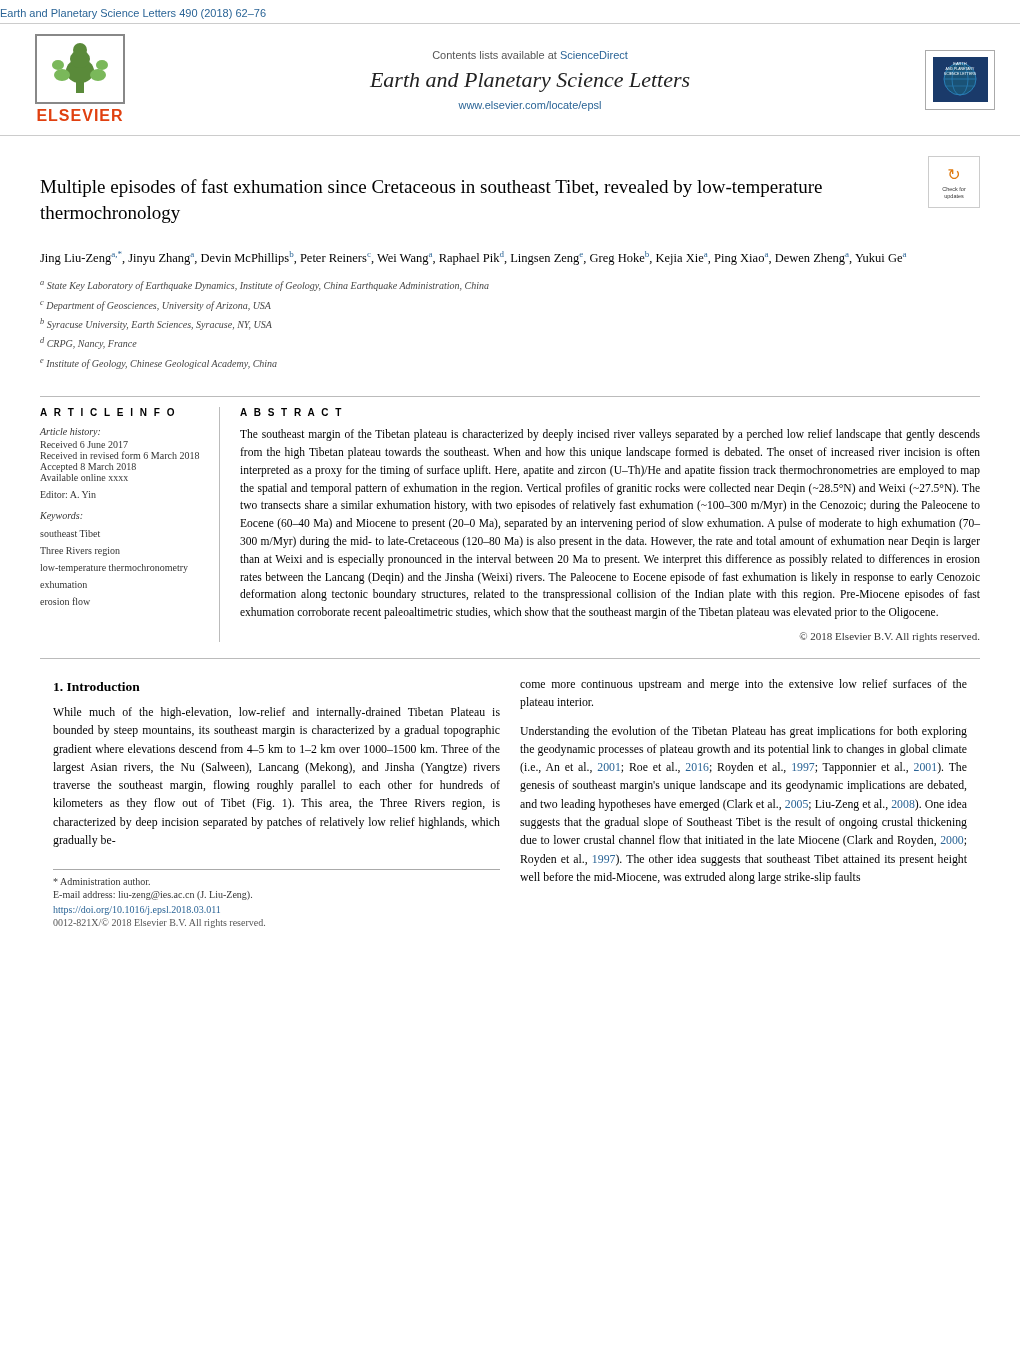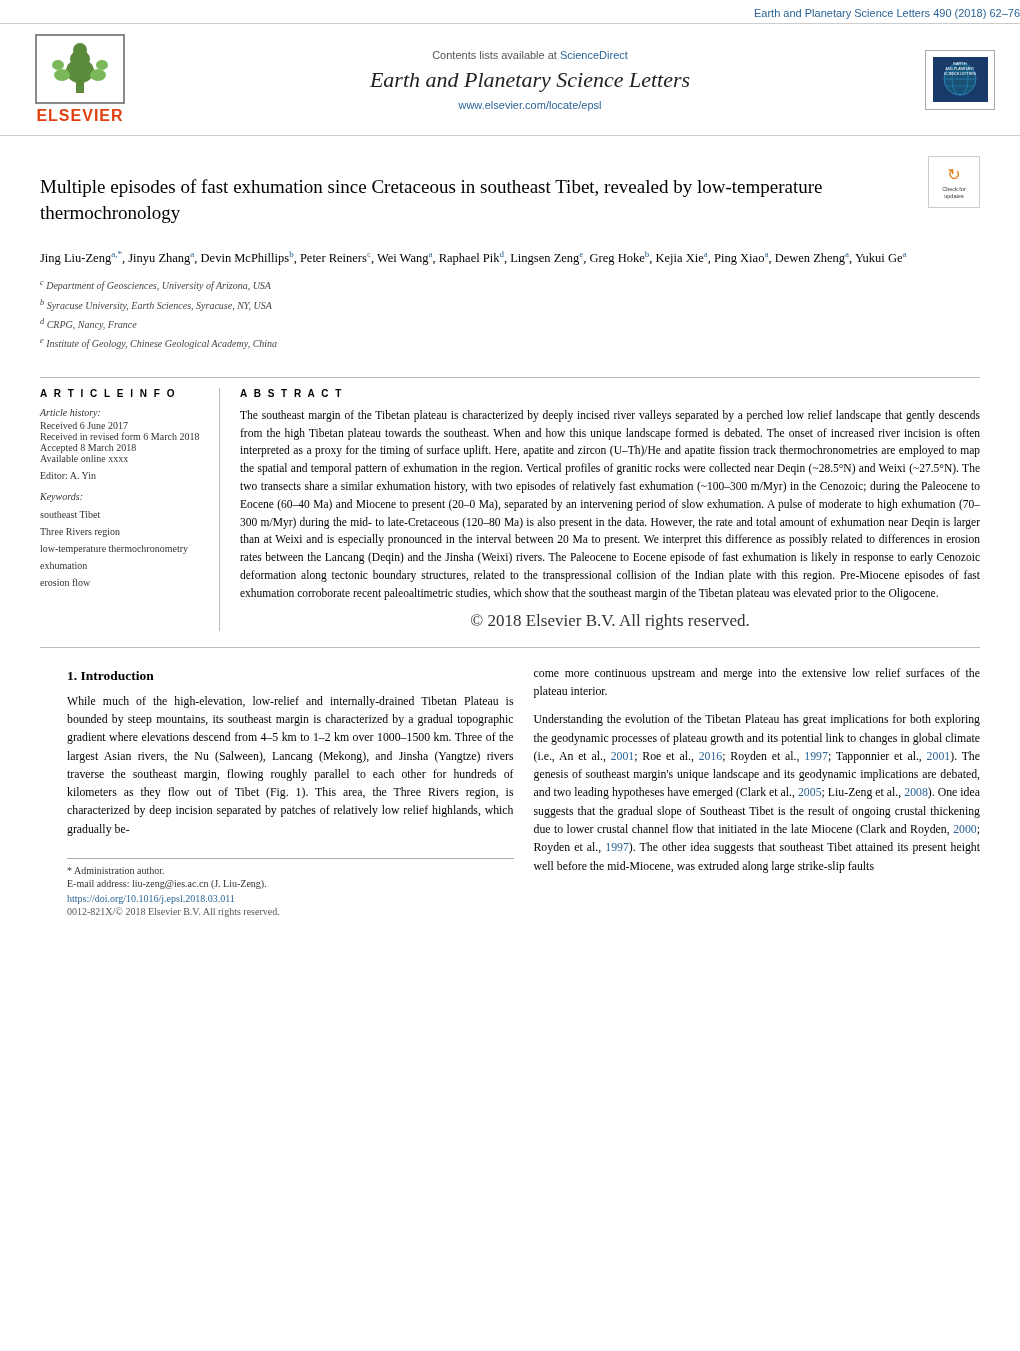"Earth and Planetary Science Letters 490" div { text-align: right -> left }
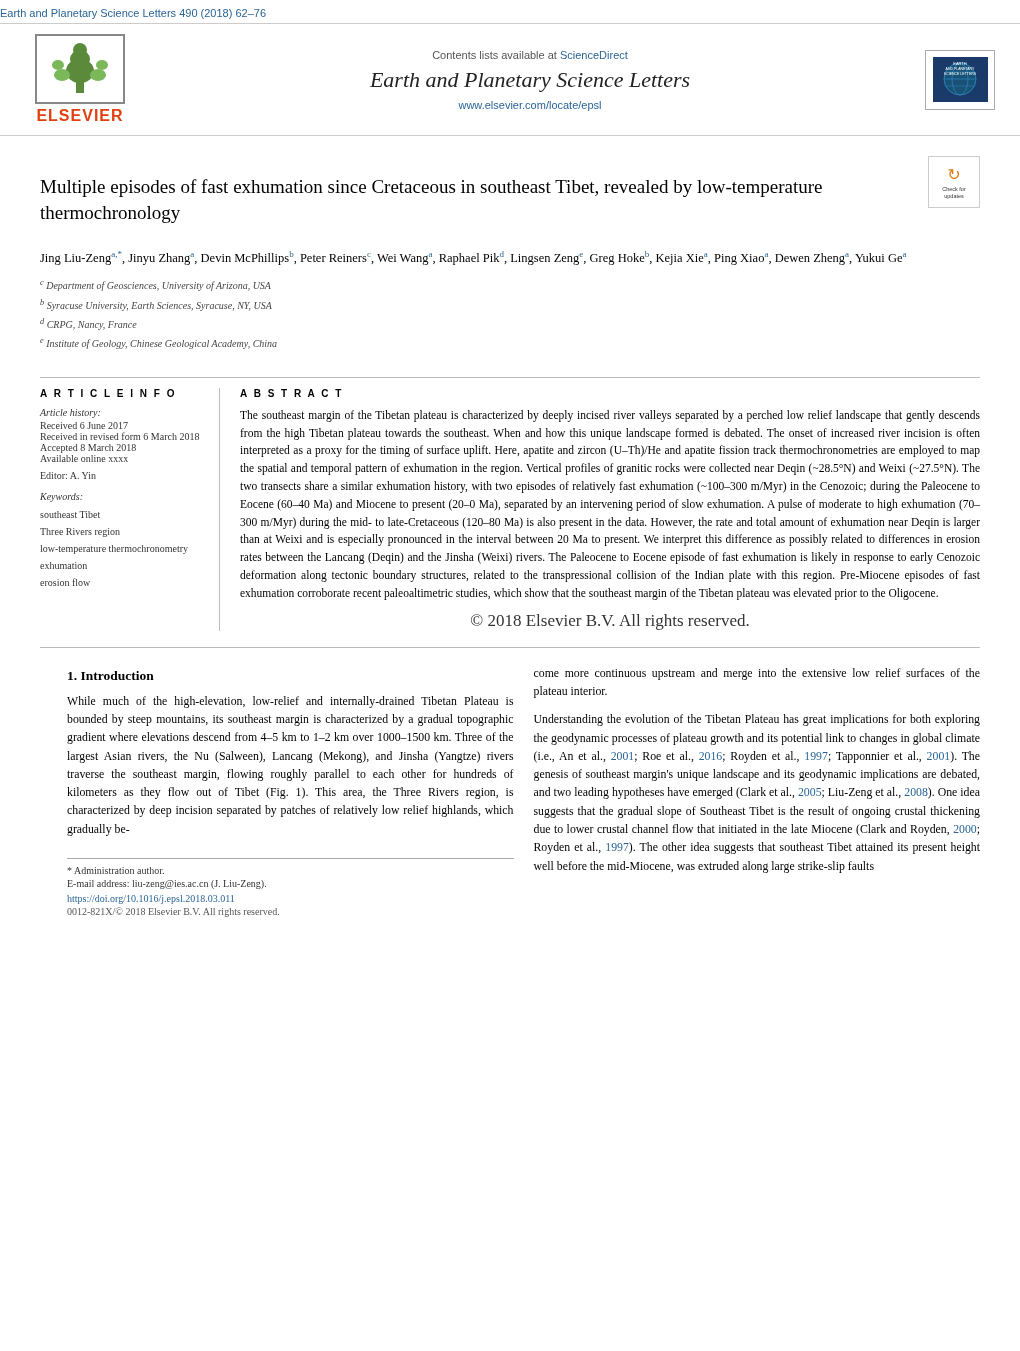"a State Key Laboratory of" div { html: none -> <div><sup>a</sup> State Key Laboratory of Earthquake Dynamics, Institute of Geology, China Earthquake Administration, China</div> }
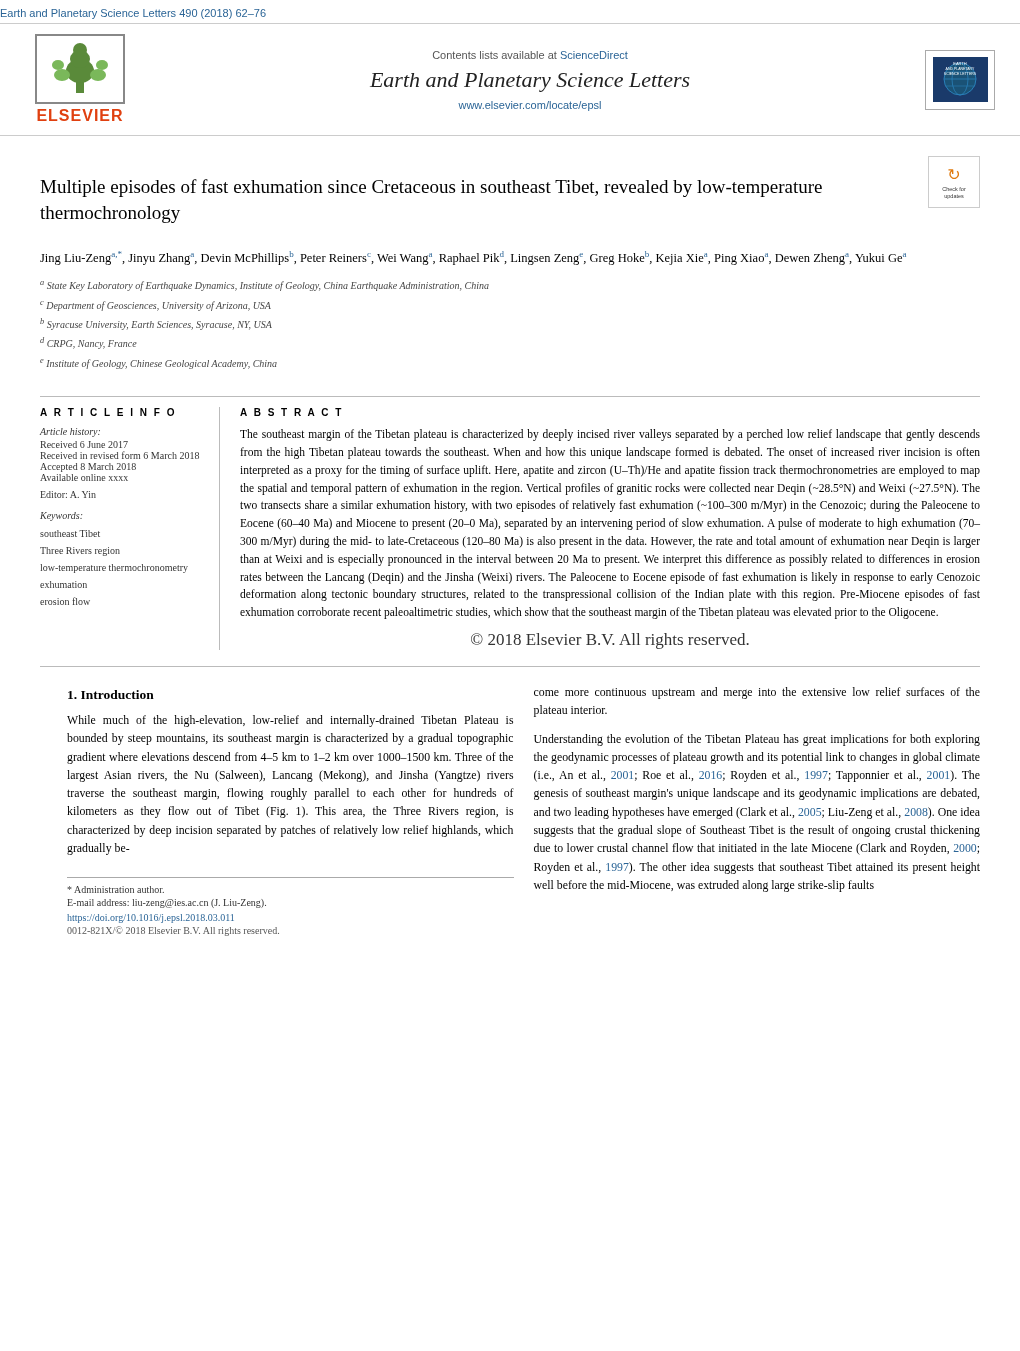"© 2018 Elsevier B.V. All" div.copyright-line { font-size: 17px -> 11px; text-align: center -> right }
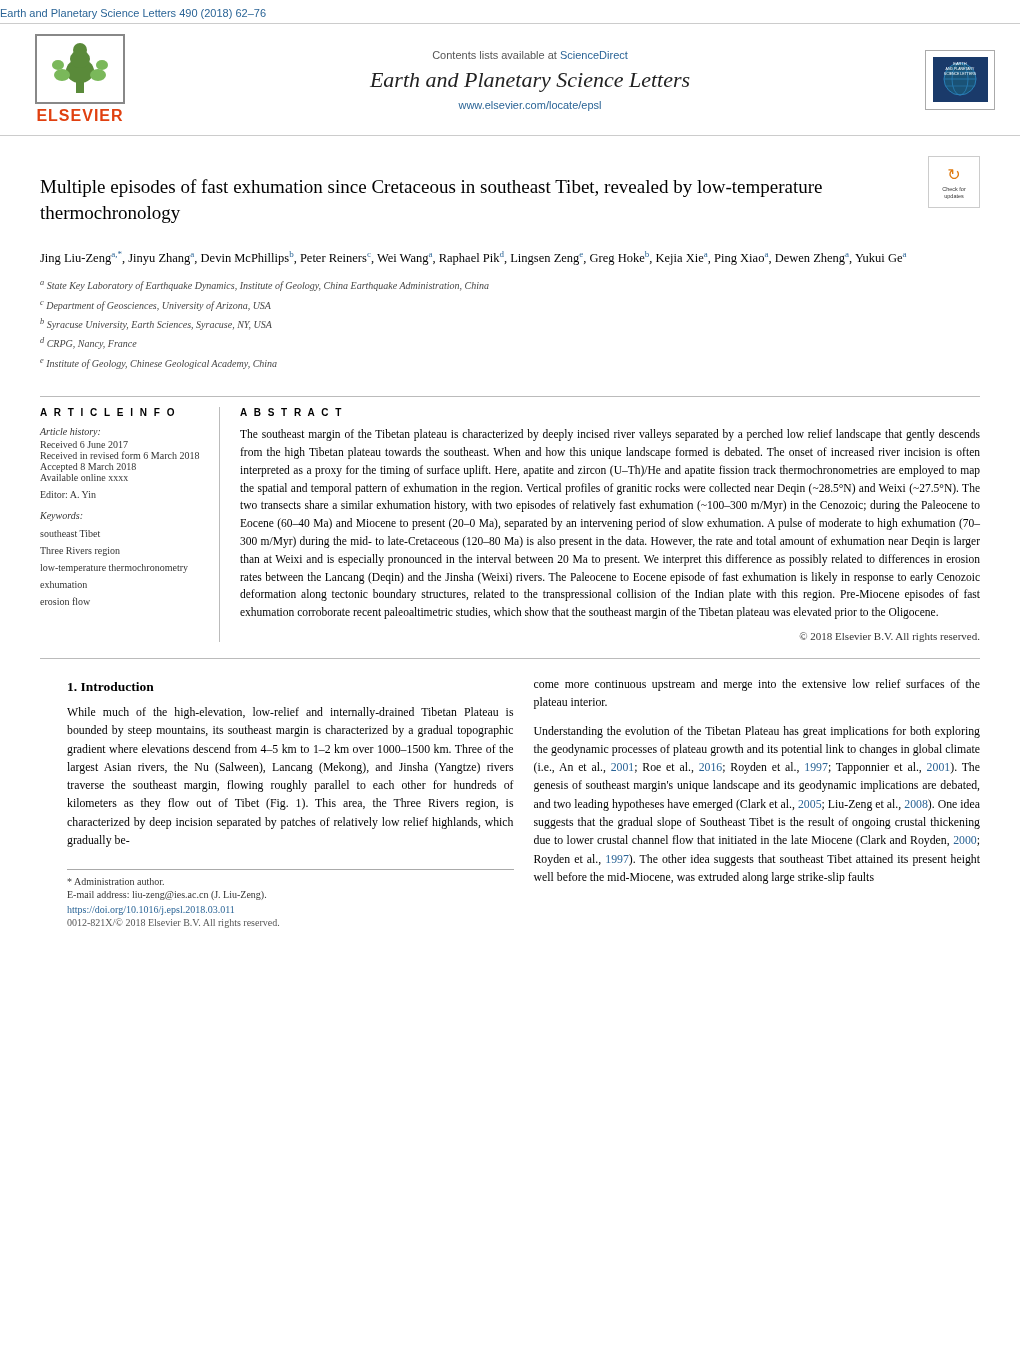"1. Introduction" .body-two-col { margin-left: 27px -> none; padding: 0 40px -> 0 53px }
